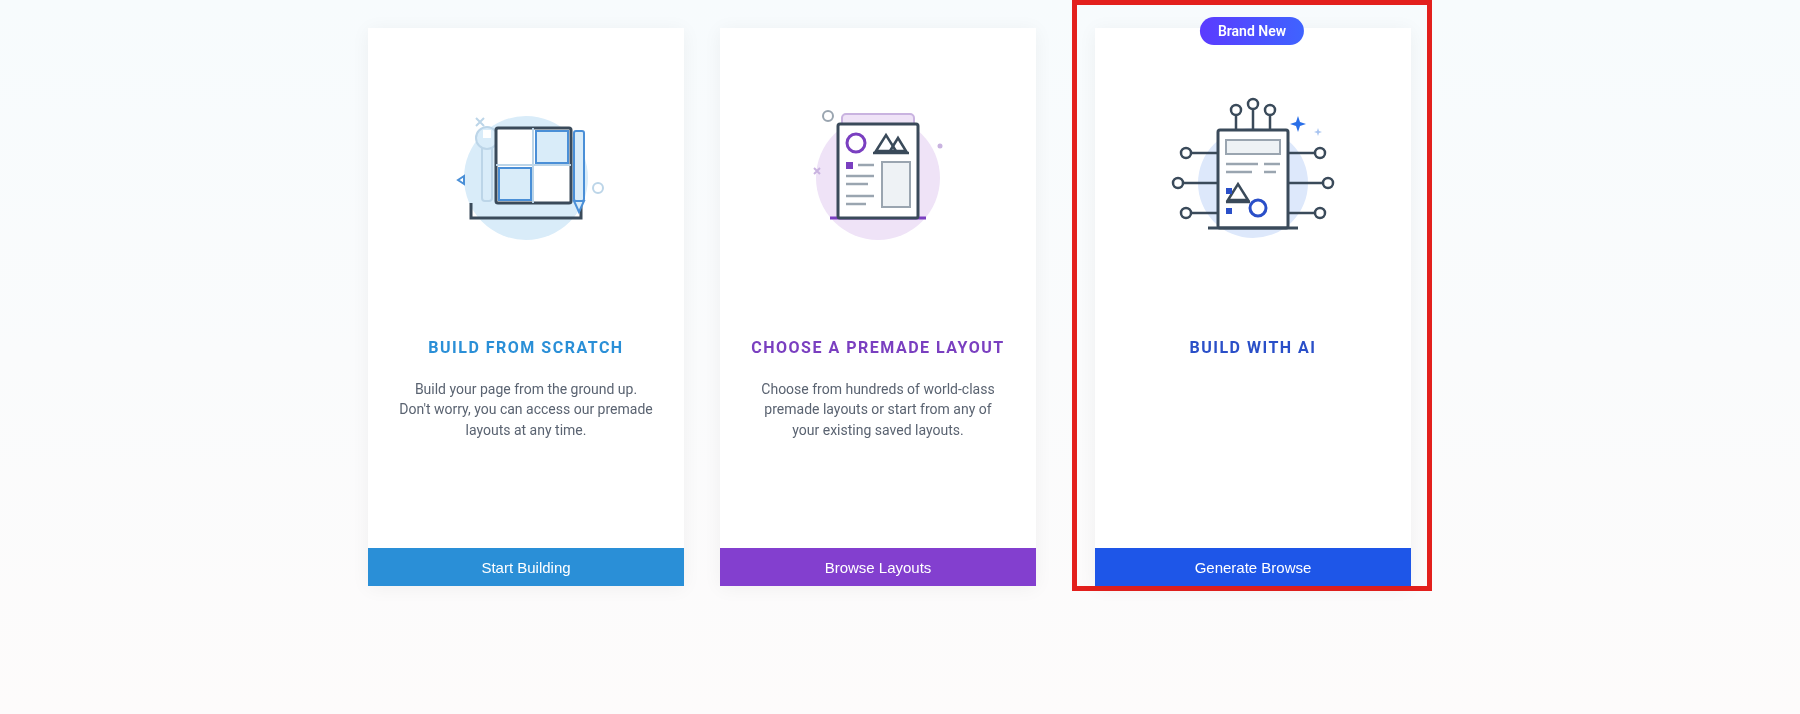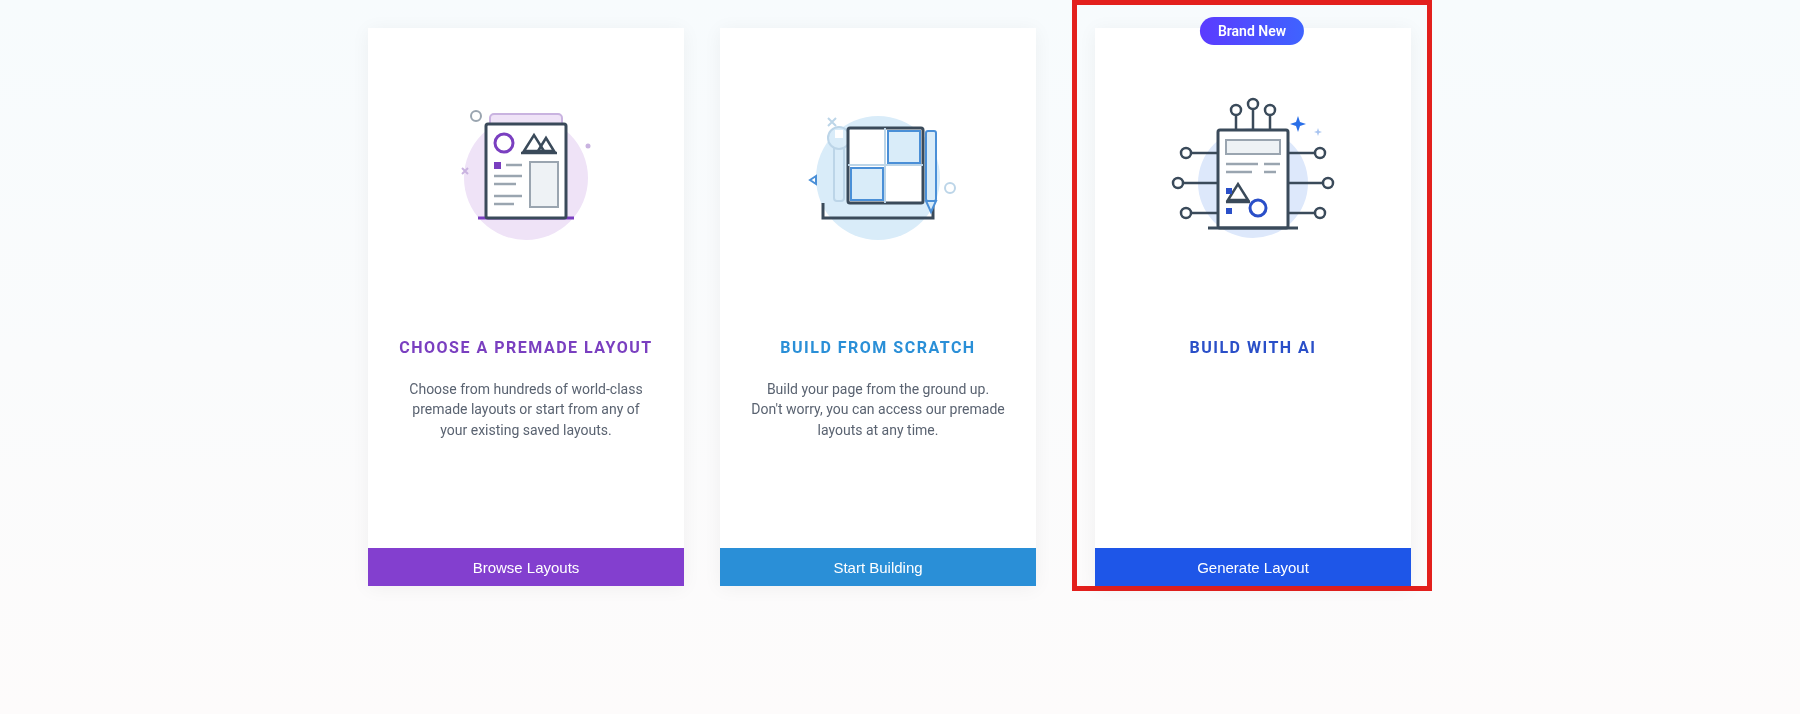"CHOOSE A PREMADE LAYOUT" div.card { order: before "BUILD FROM SCRATCH" -> after "BUILD FROM SCRATCH" }
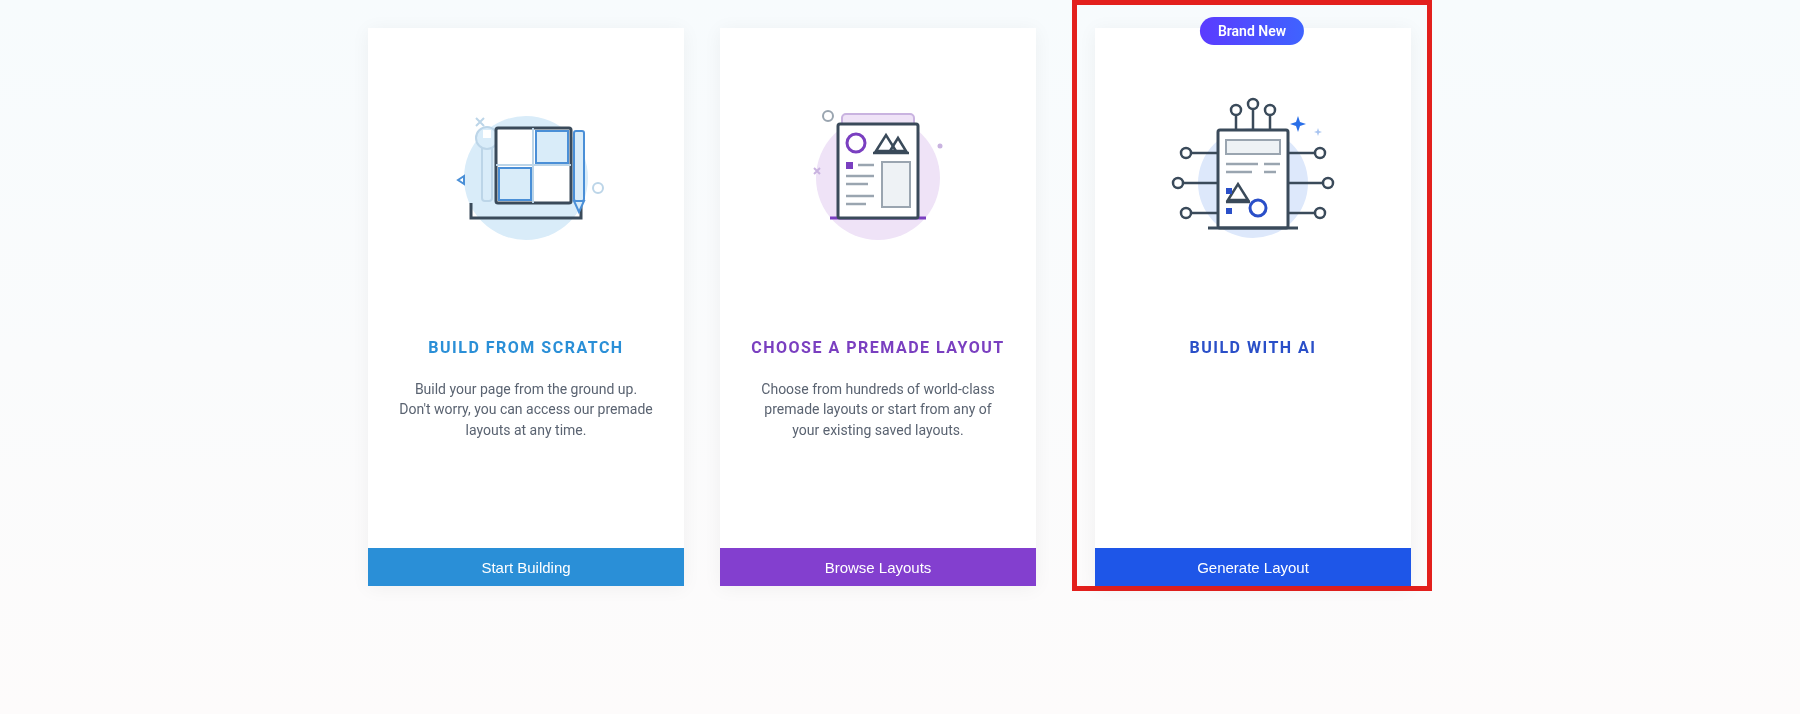"Generate Layout" button.card-button { text: Layout -> Browse }
